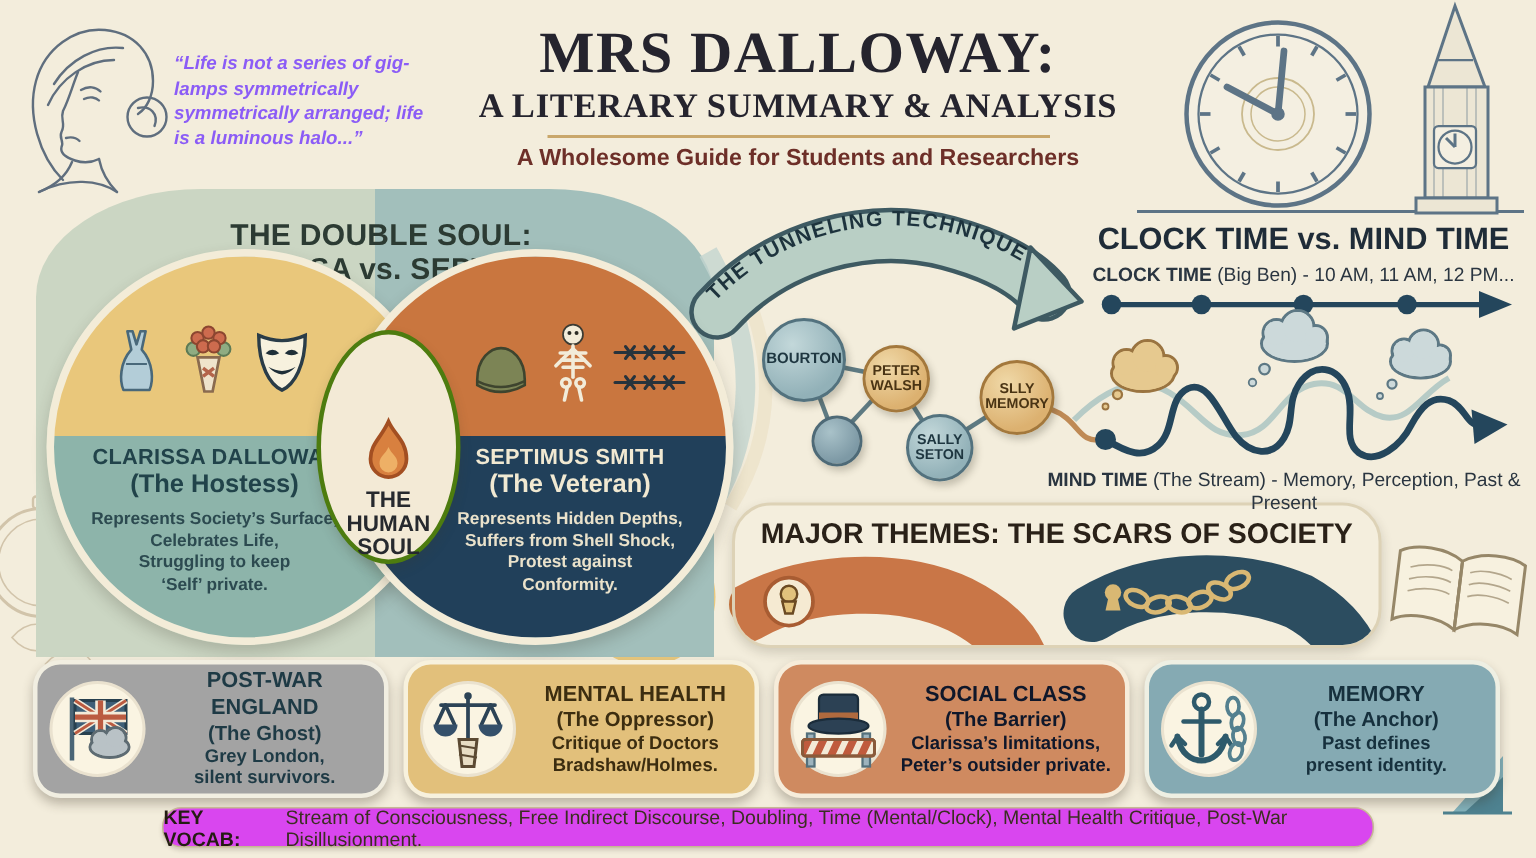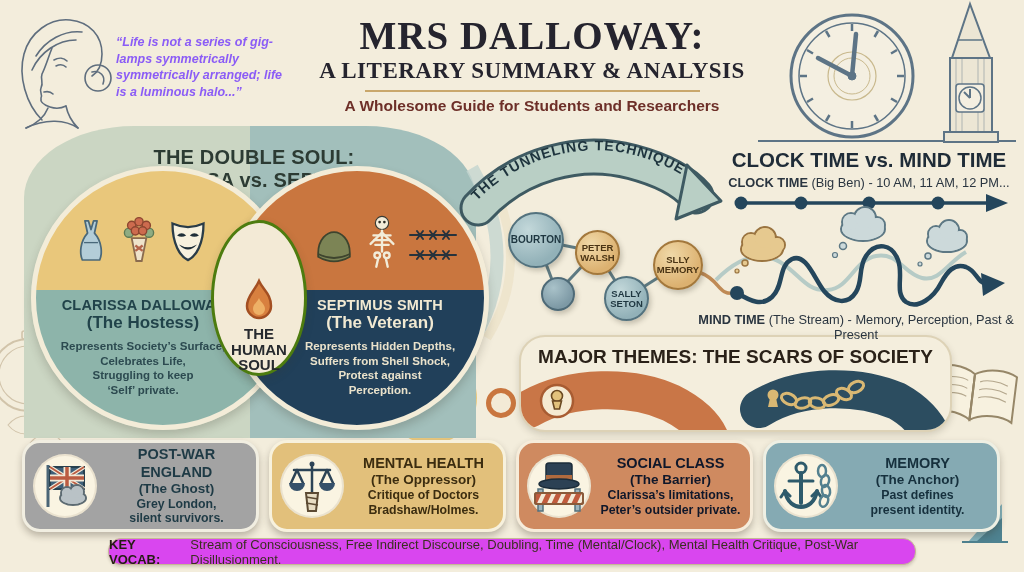"MAJOR THEMES: THE SCARS OF" .themes-panel { left: 519px -> 488px }
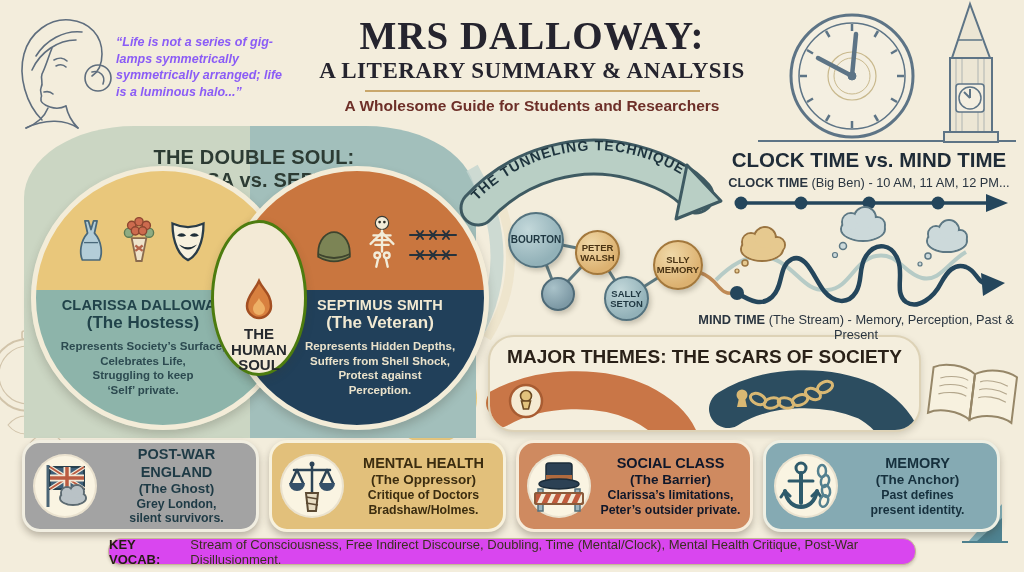"Perception." div { text: Perception -> Conformity }
